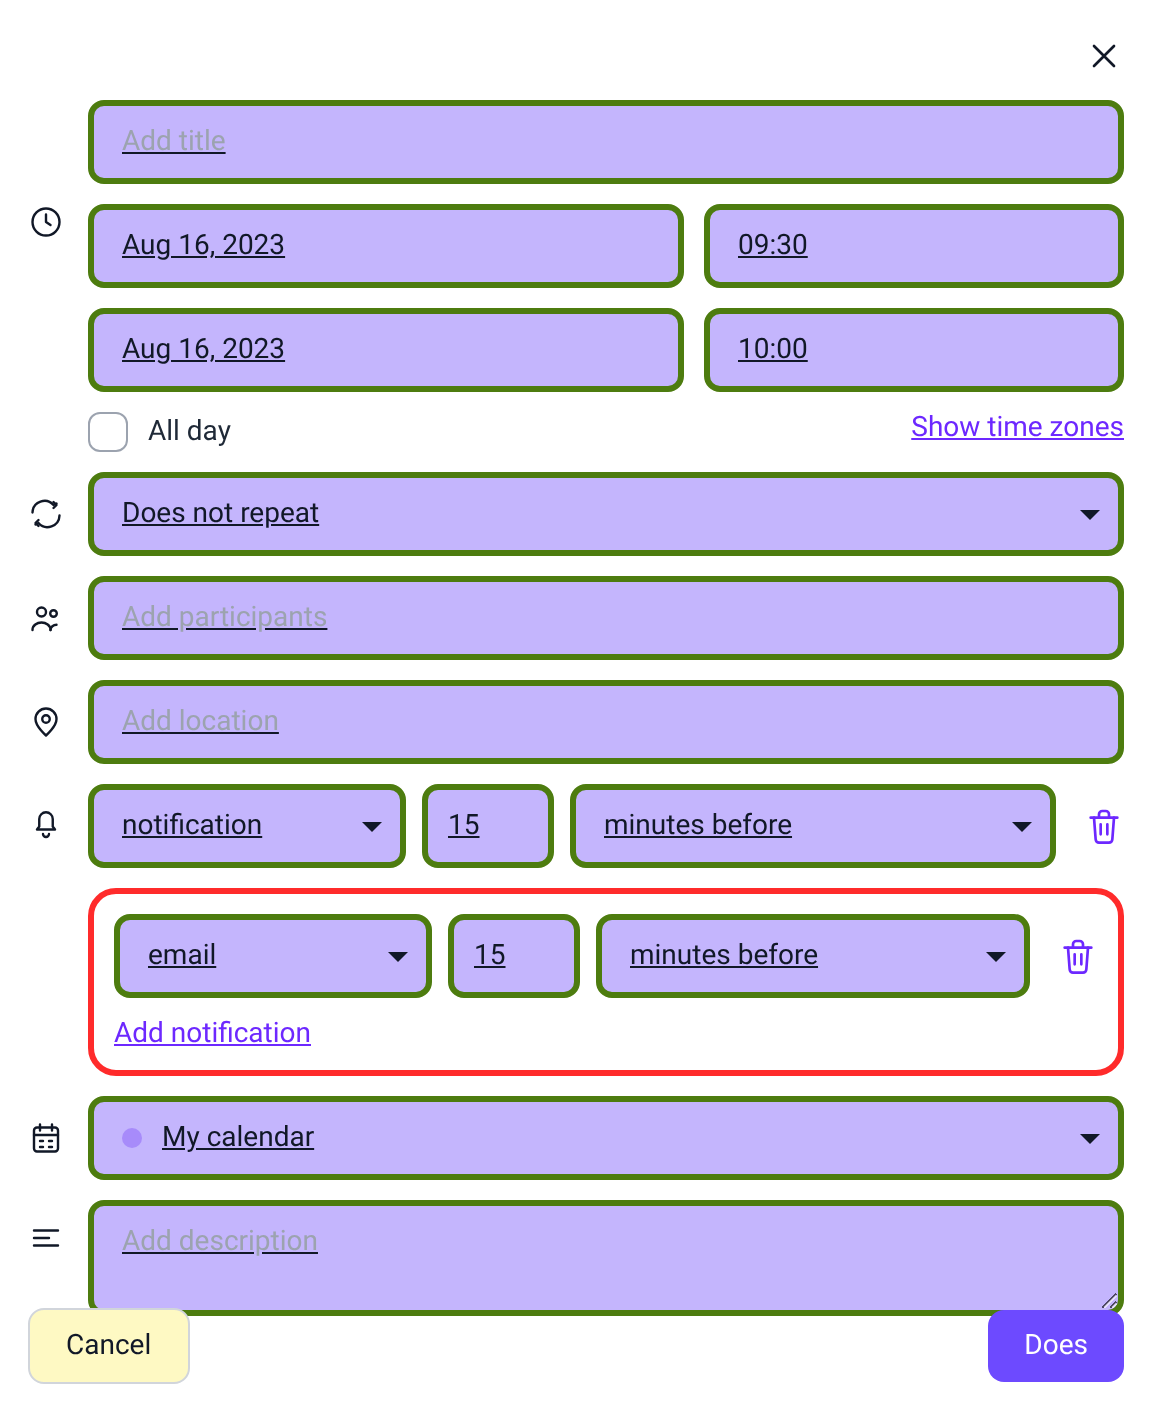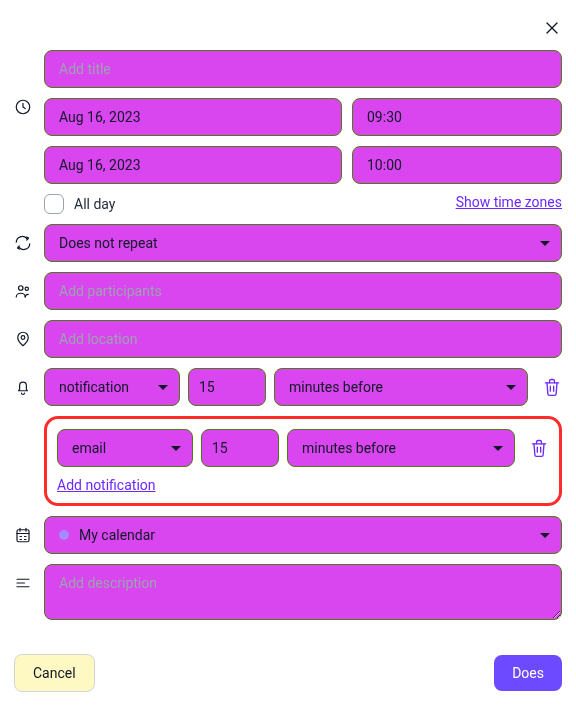"Add title" .input, .select, .textarea { background: #d946ef -> #c4b5fd; border: 1px solid #4d7c0f -> 3px solid #4d7c0f; text-decoration: none -> underline }
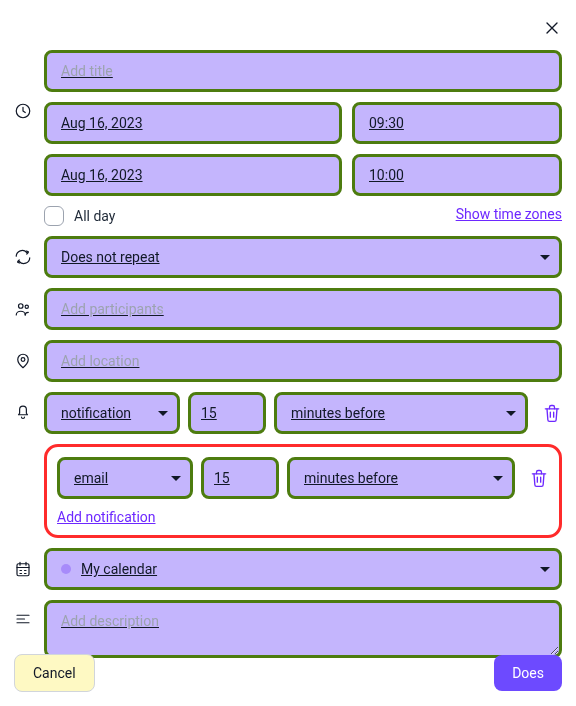"notification" .notif-type { width: 136px -> 159px }
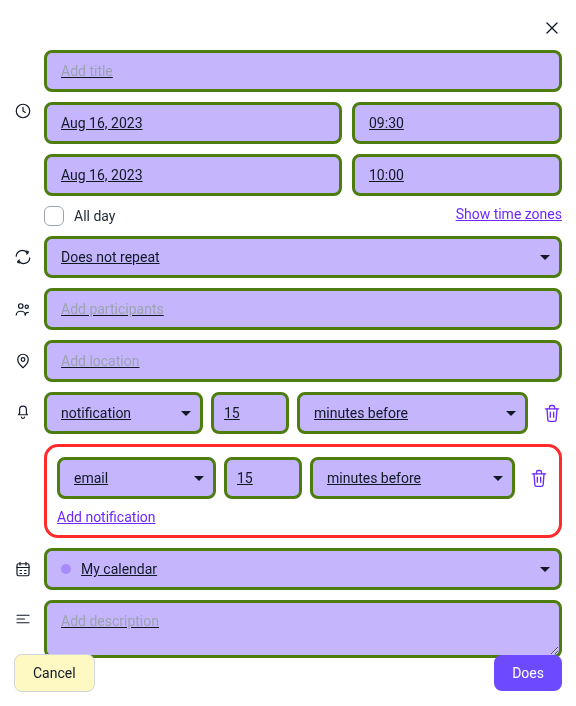"15" .notif-num { width: 78px -> 66px }
